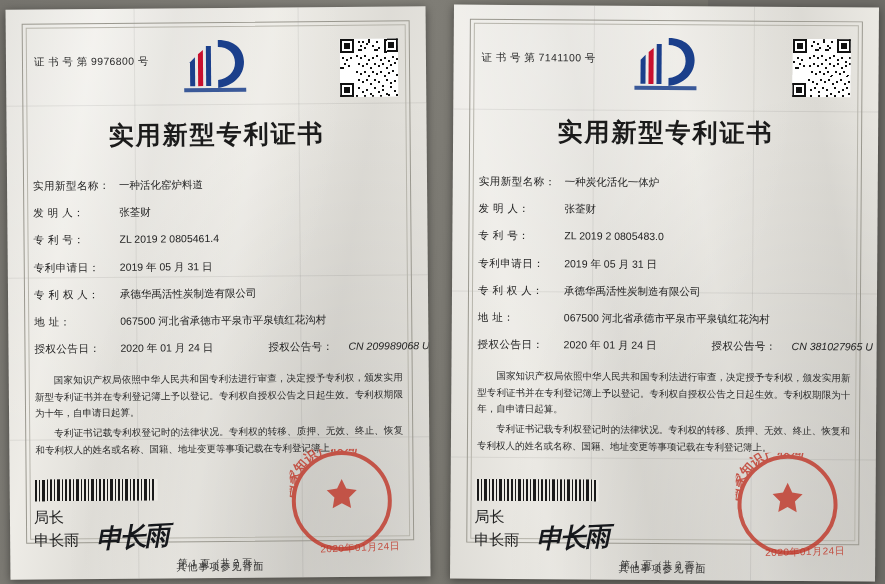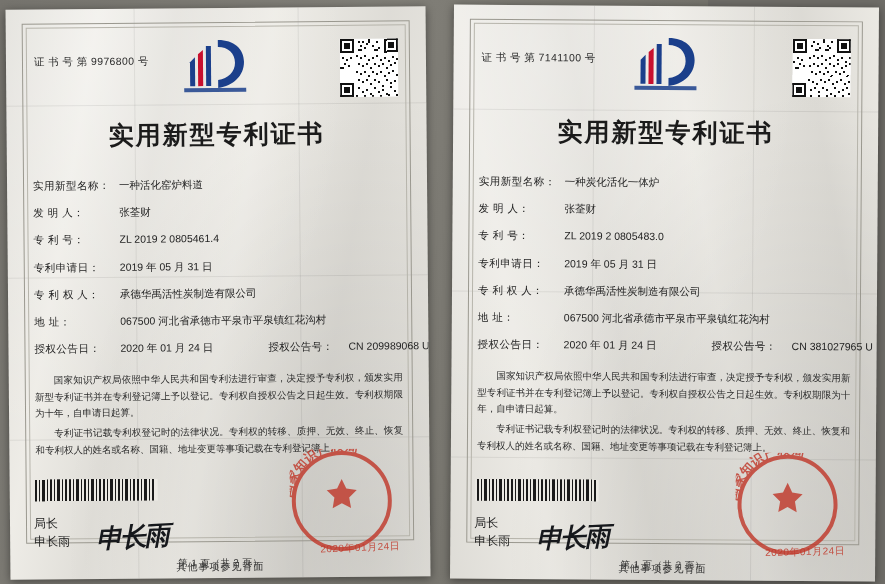"CN 209989068 U" .val2 { font-style: none -> italic }
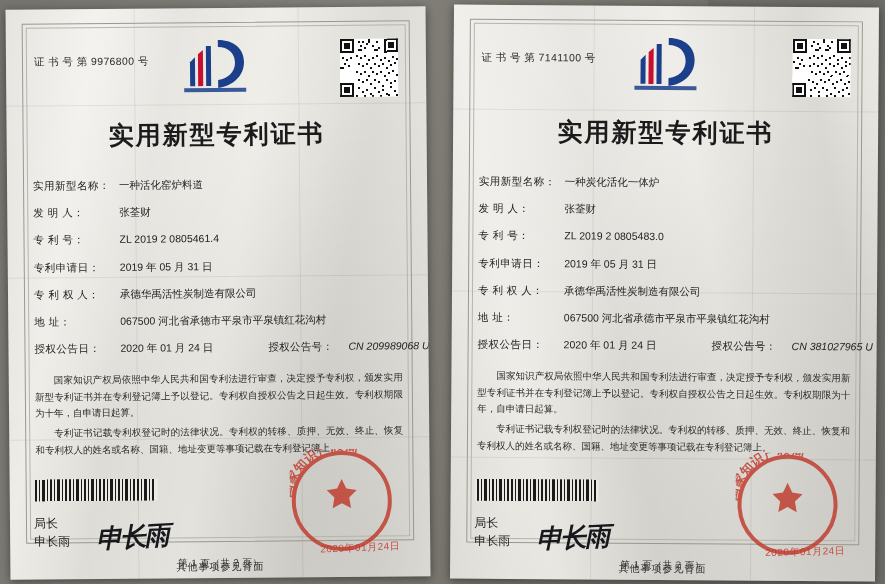"局长" .sigblock { font-family: Liberation Mono, monospace -> none; font-size: 12px -> 15px }
